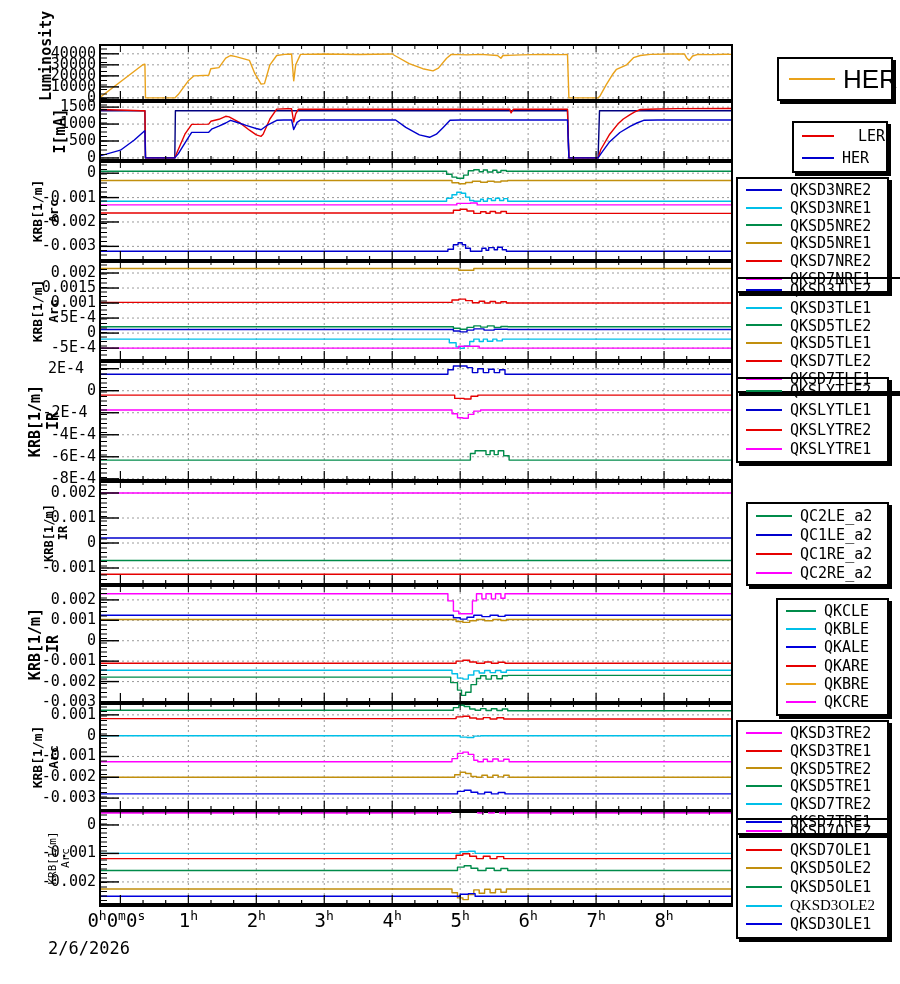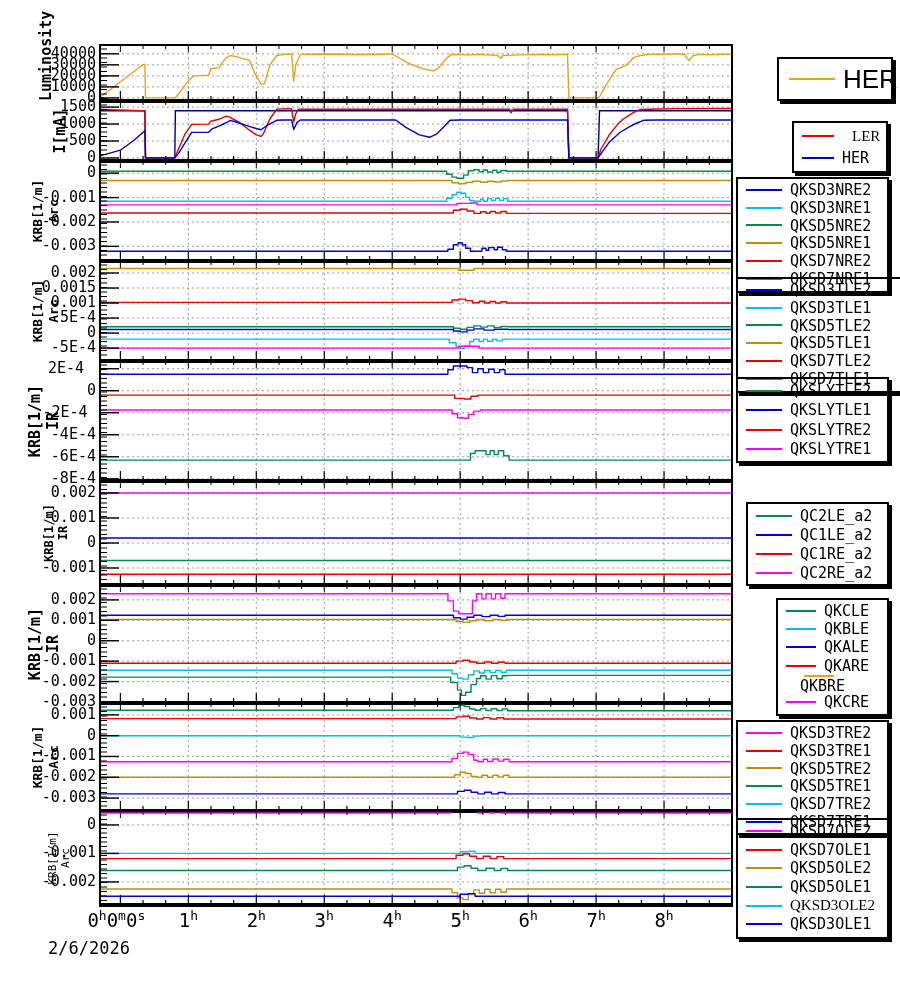"LER" div.lg-text { font-family: Liberation Serif, serif -> none; margin-left: 18px -> 24px }
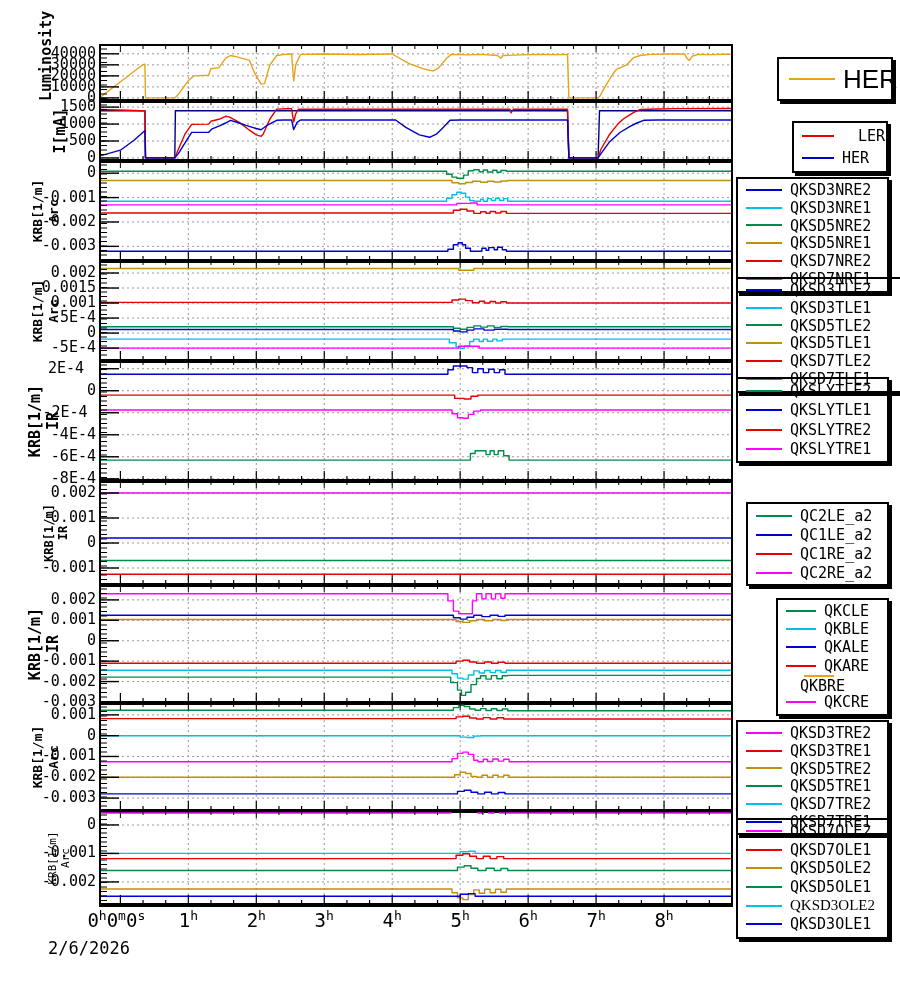"QKBRE" div.lg-entry { flex-direction: column -> none; left: 14px -> 8px }
